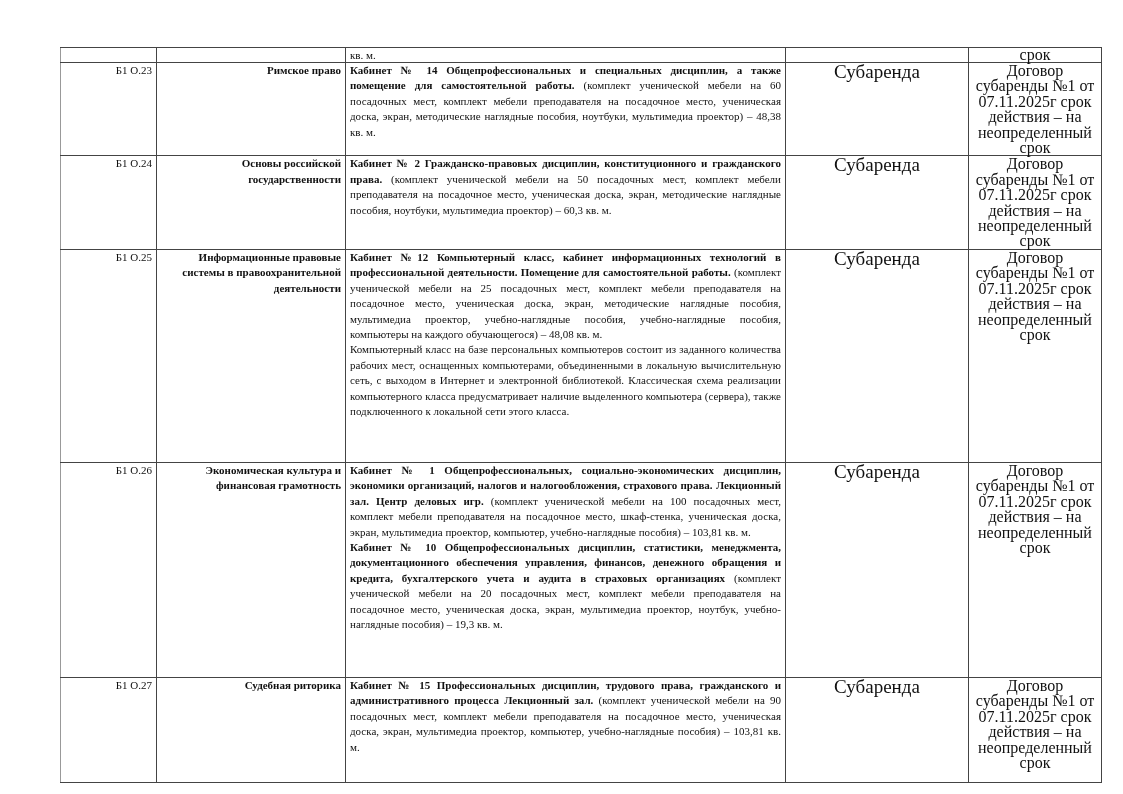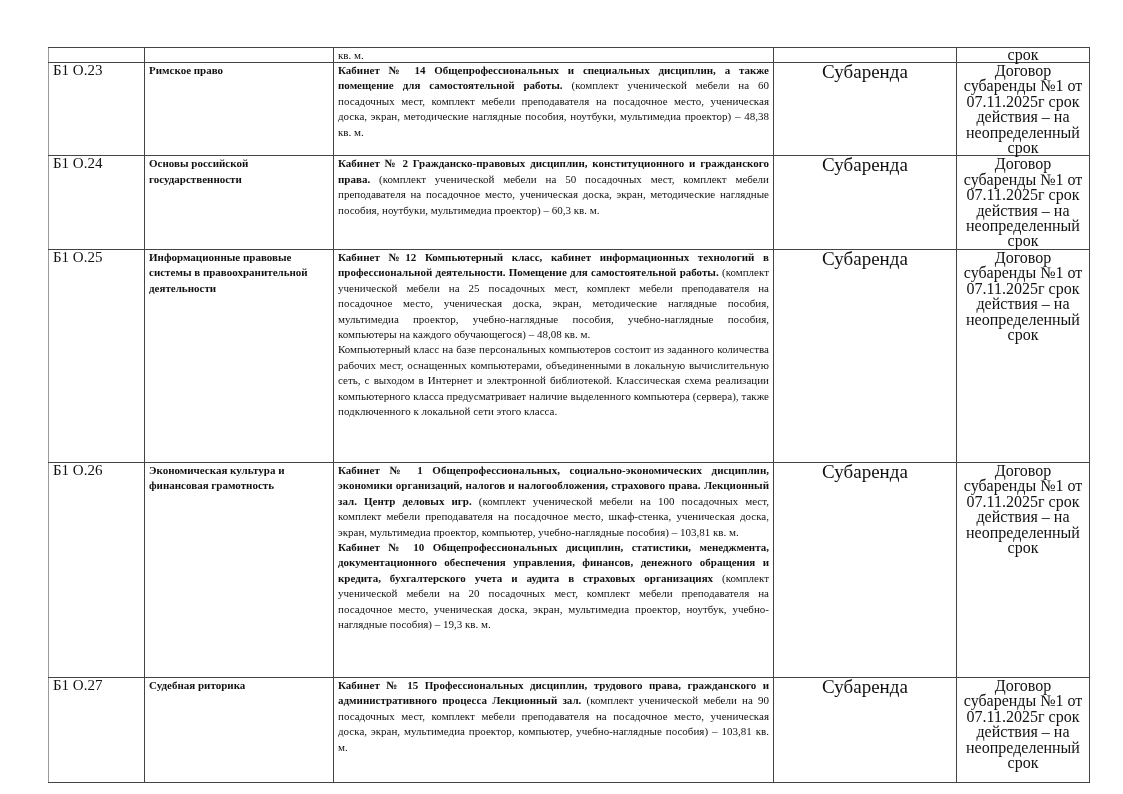"кв. м." table.doc { left: 48px -> 60px }
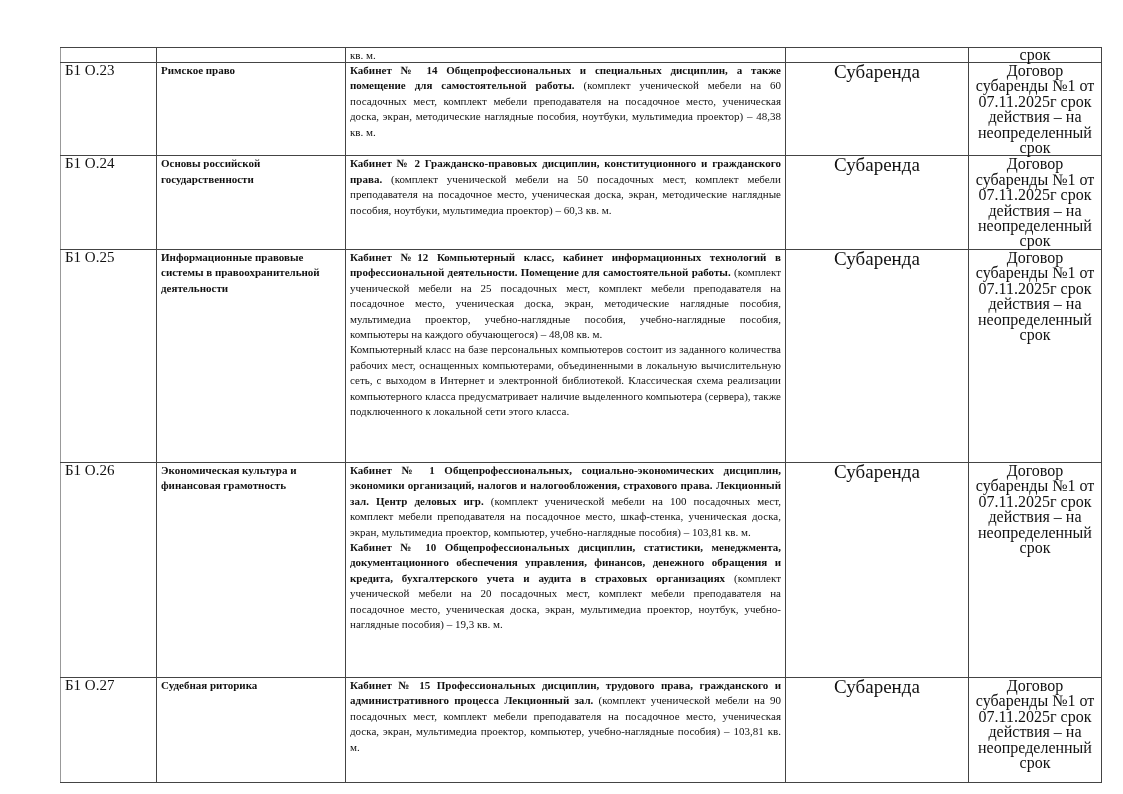"Б1 О.23" .code { font-size: 15px -> 11px; text-align: left -> right }
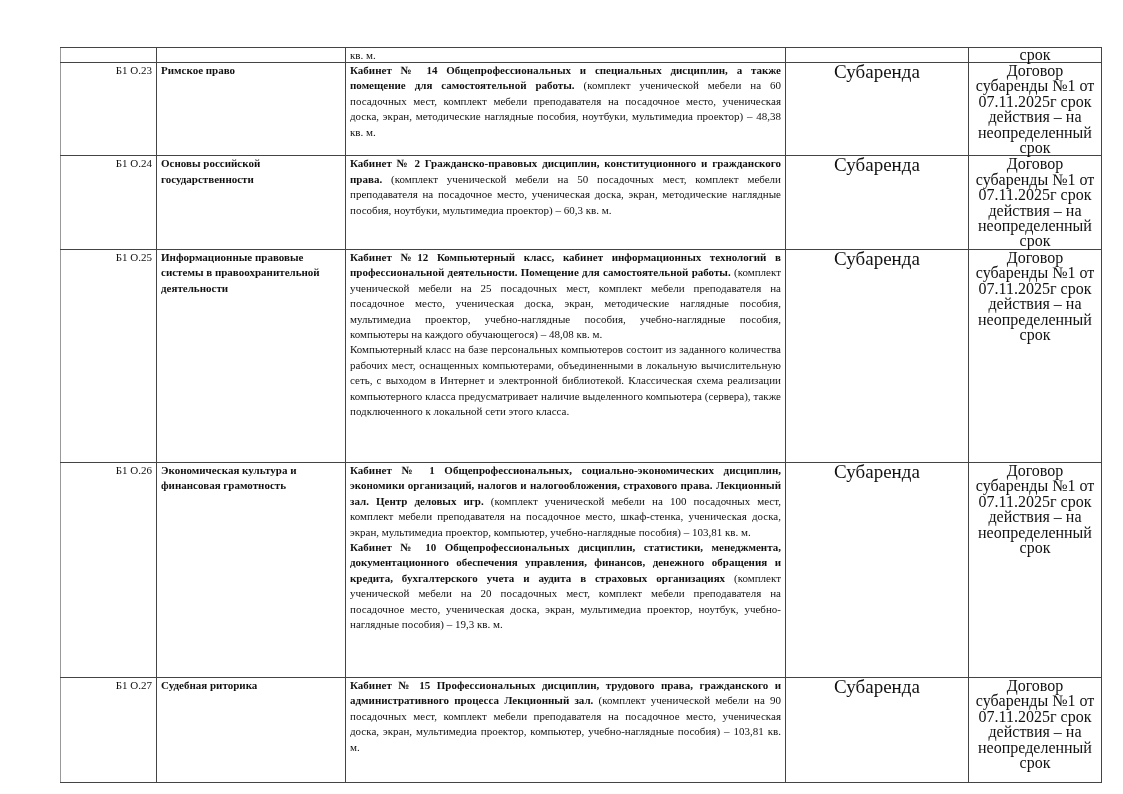"Римское право" .subj { text-align: left -> right }
